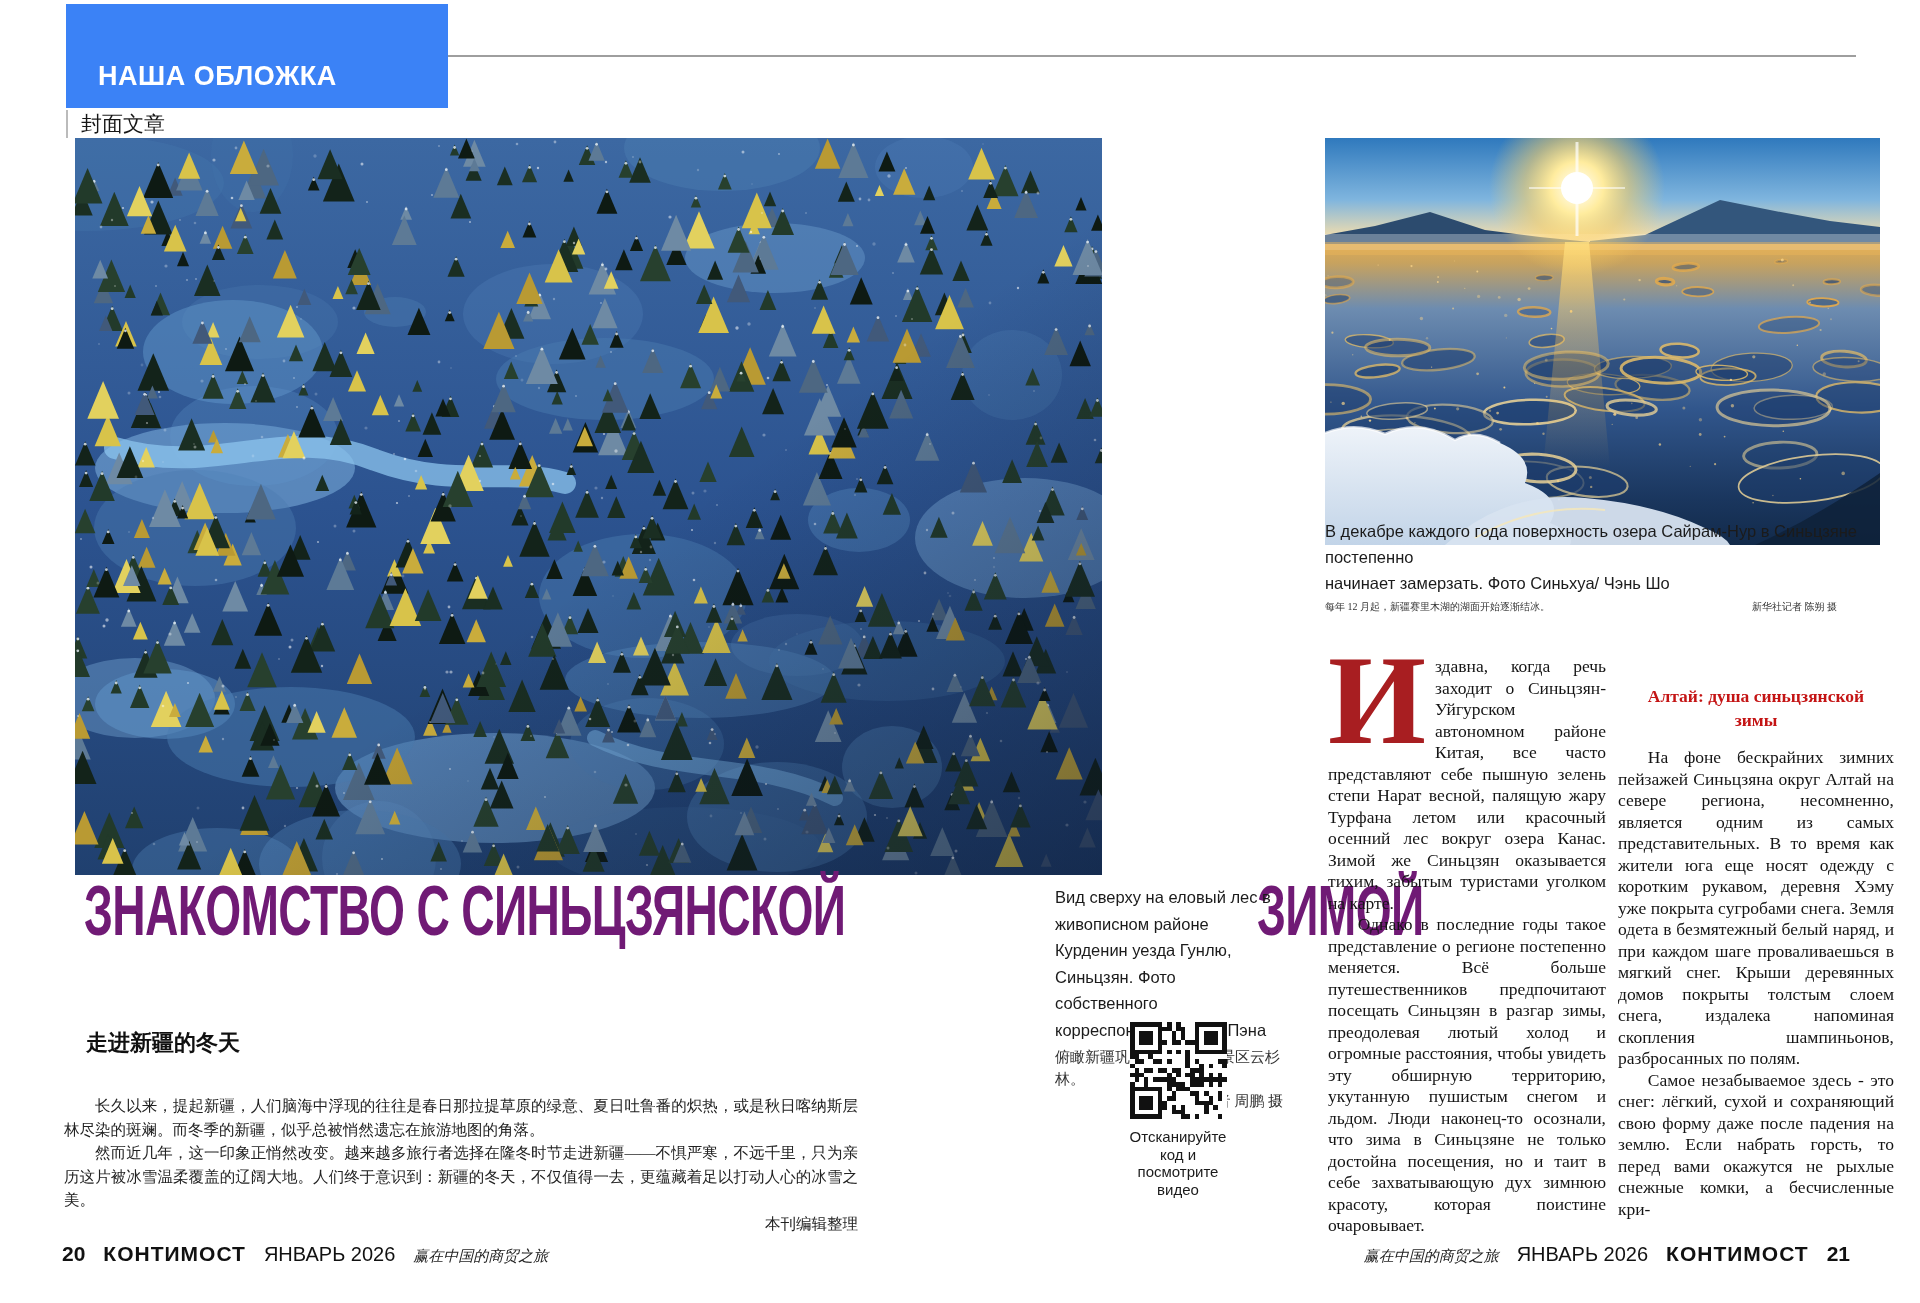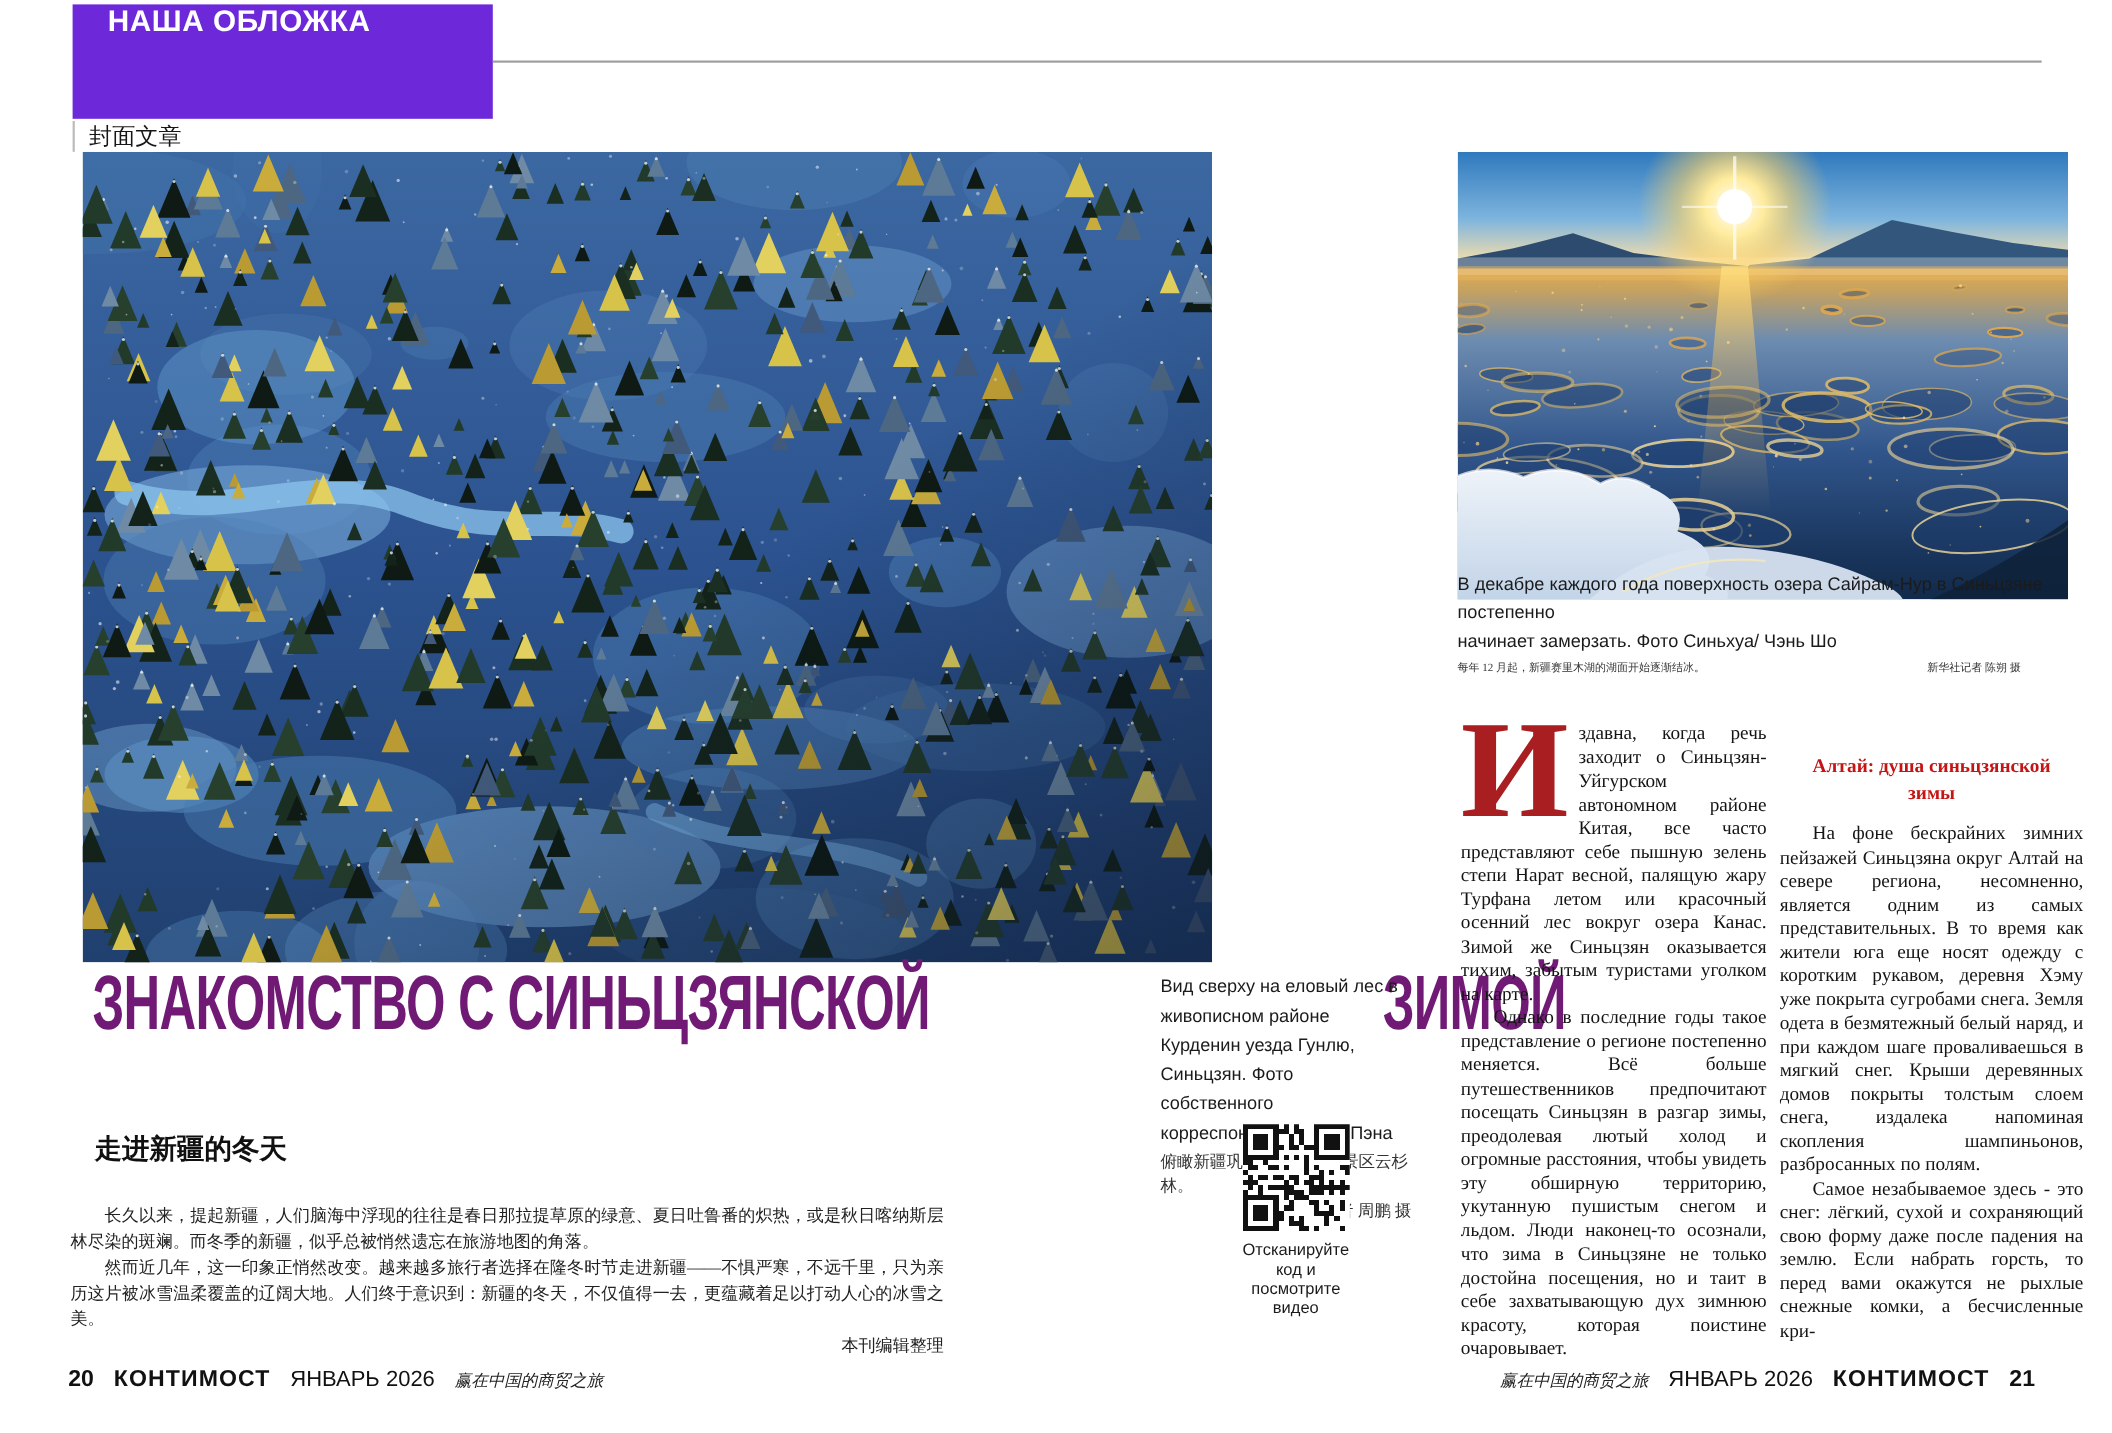"НАША ОБЛОЖКА" .section-box { align-items: none -> flex-end; background: #6d28d9 -> #3b82f6 }
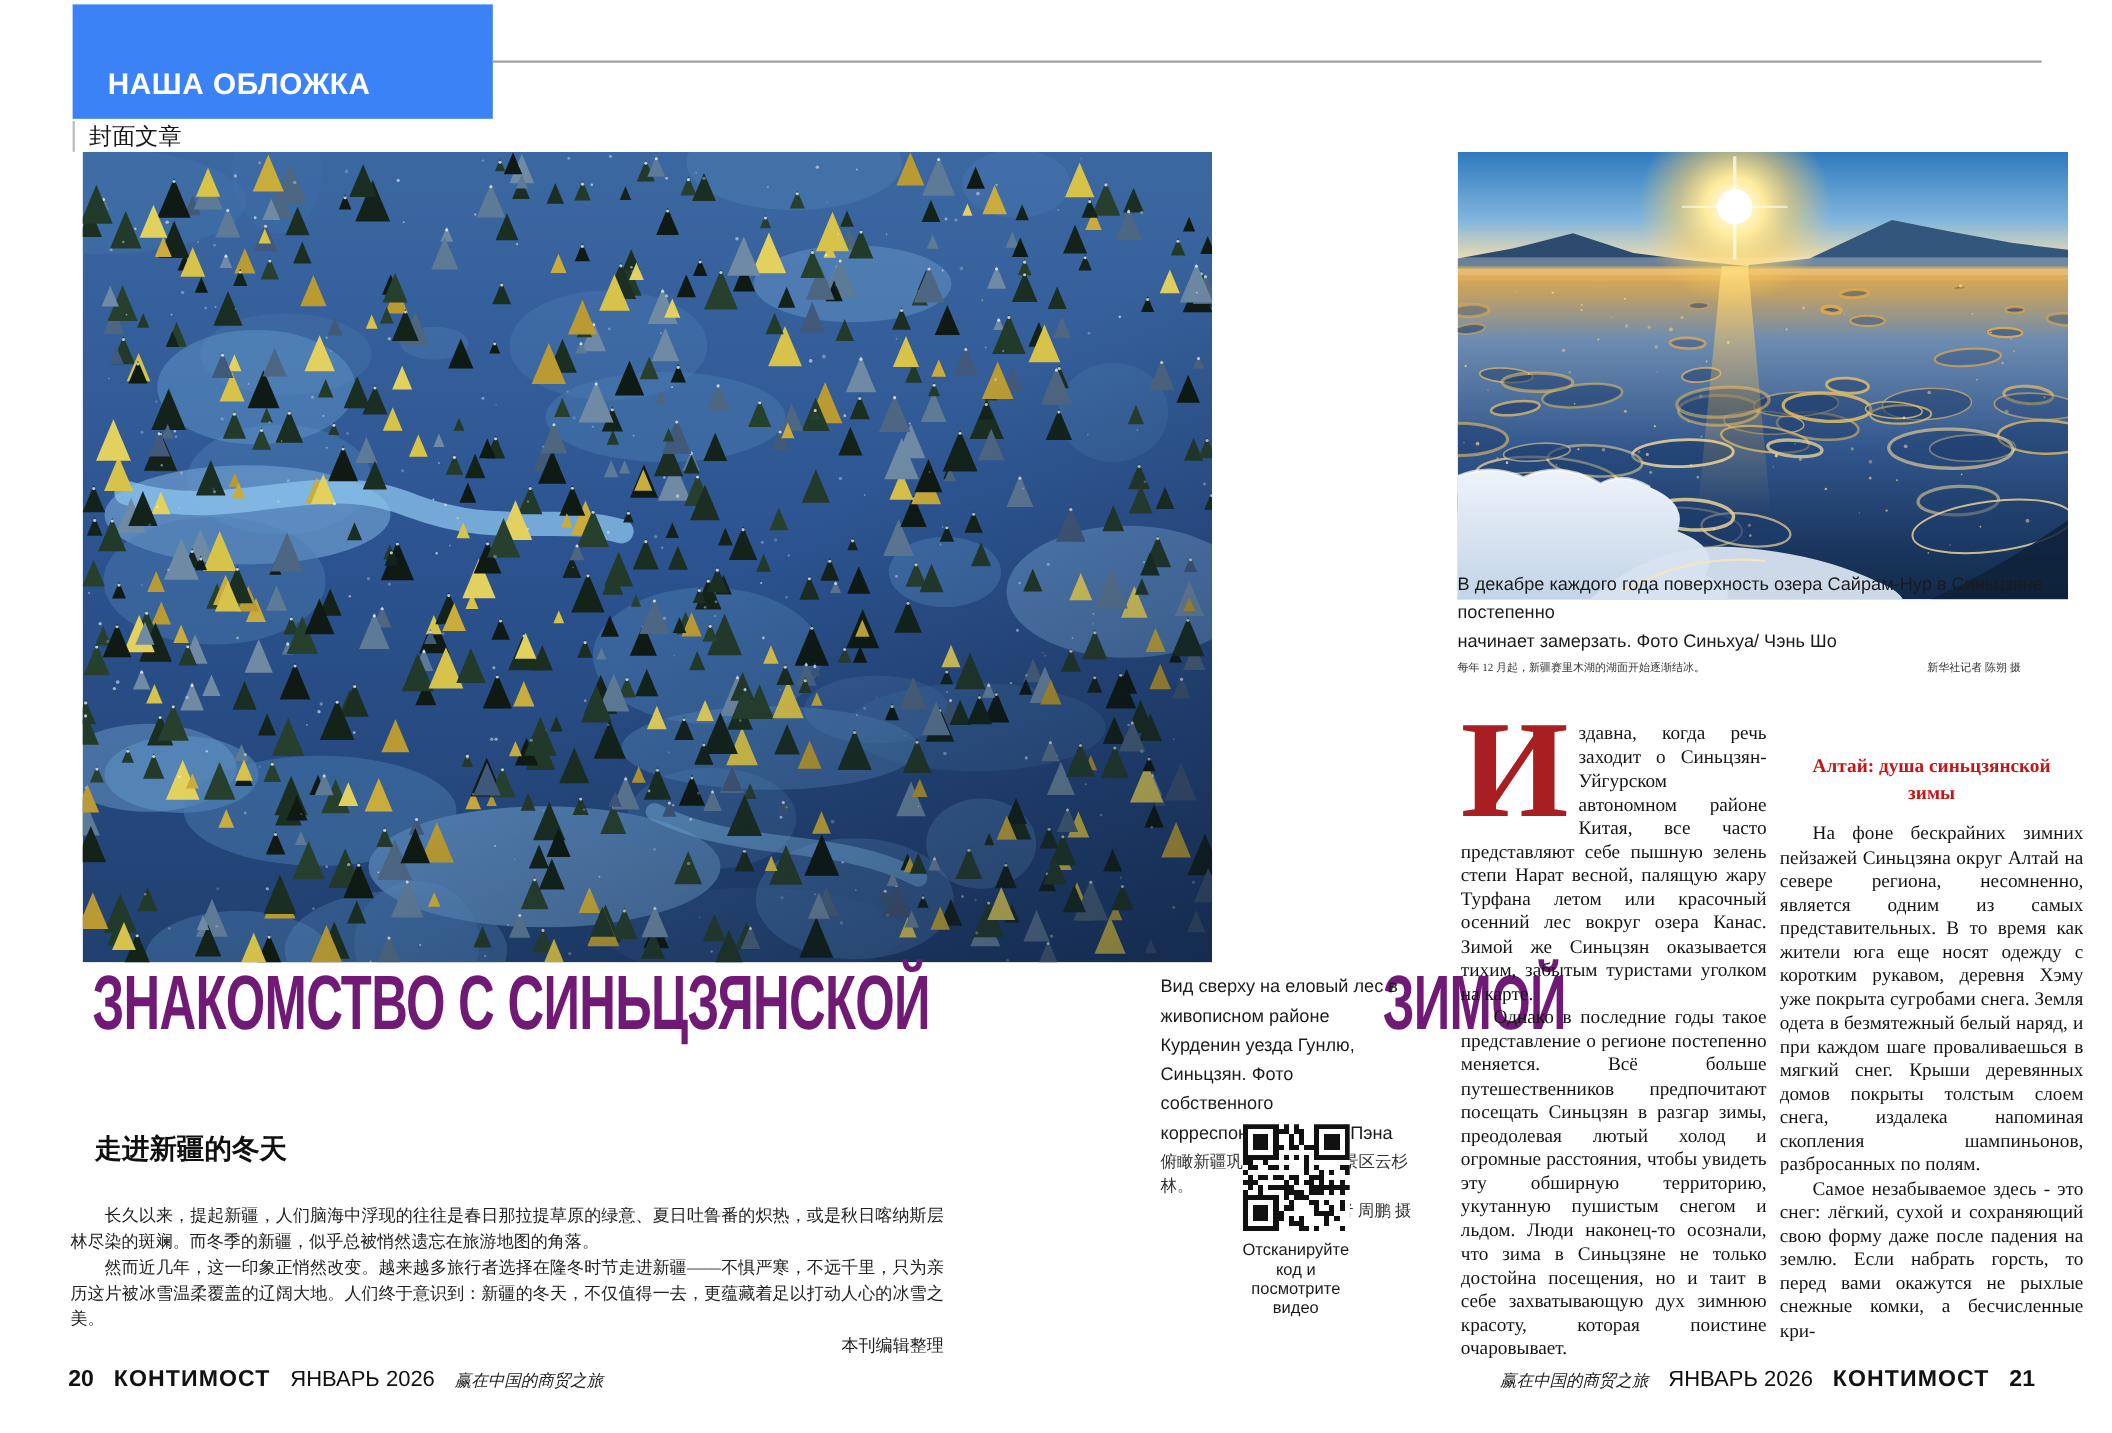"走进新疆的冬天" .subtitle-cn { font-size: 25px -> 22px }
